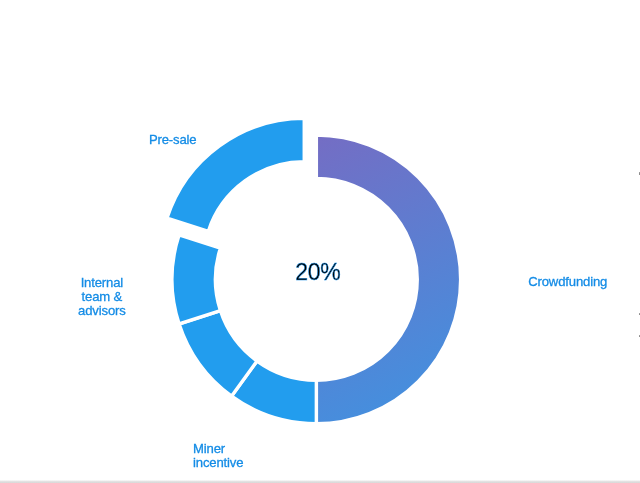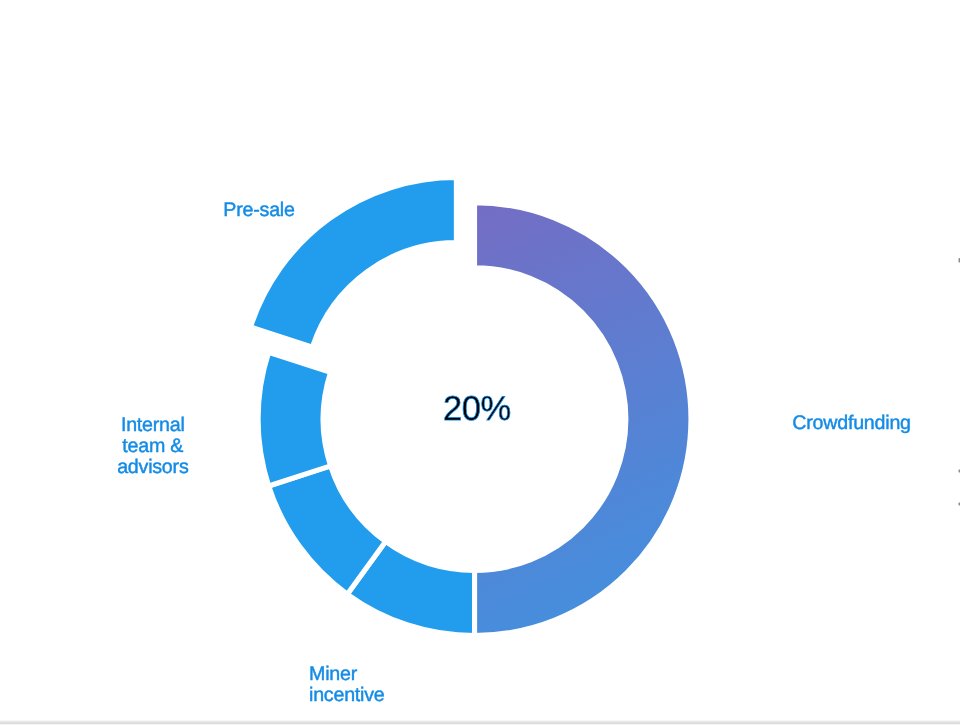"Miner" #label-miner { left: 206px -> 193px }
